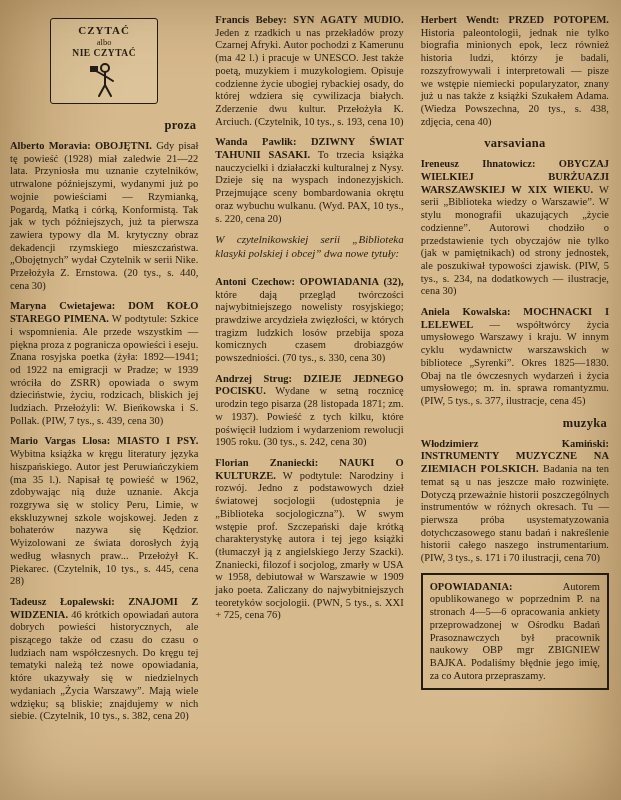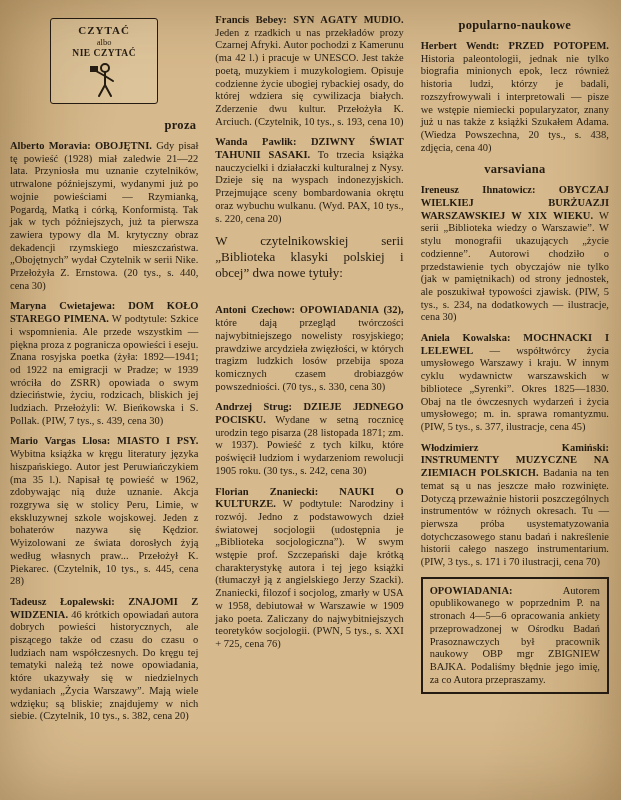"popularno-naukowe" div.sec { html: <div>popularno-naukowe</div> -> none }
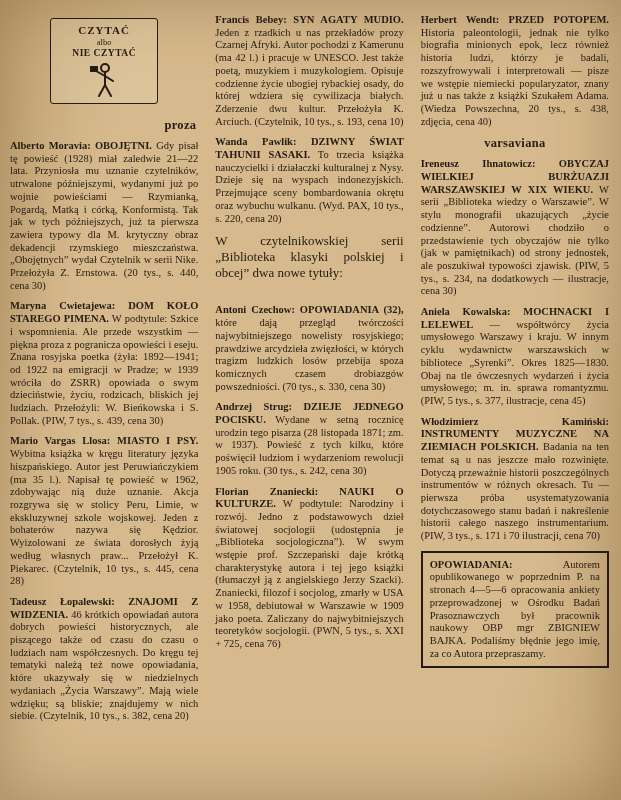"W czytelnikowskiej serii „Biblioteka" .series-note { font-size: 13px -> 11px; font-style: none -> italic; margin: 2px 0 24px 0 -> 2px 0 16px 0 }
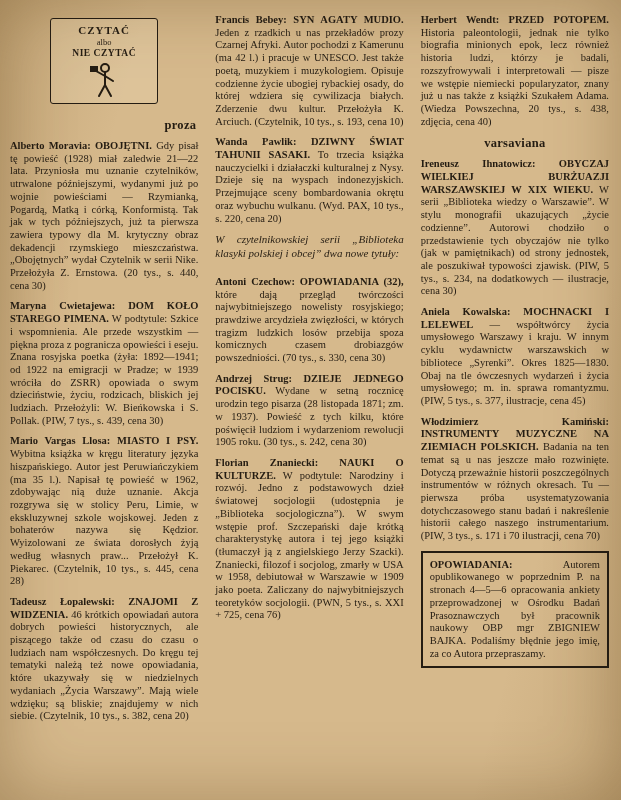"muzyka" div.sec { html: none -> <div>muzyka</div> }
